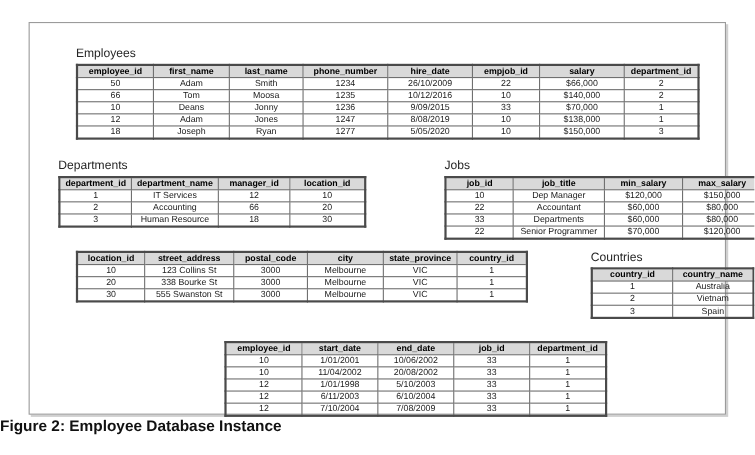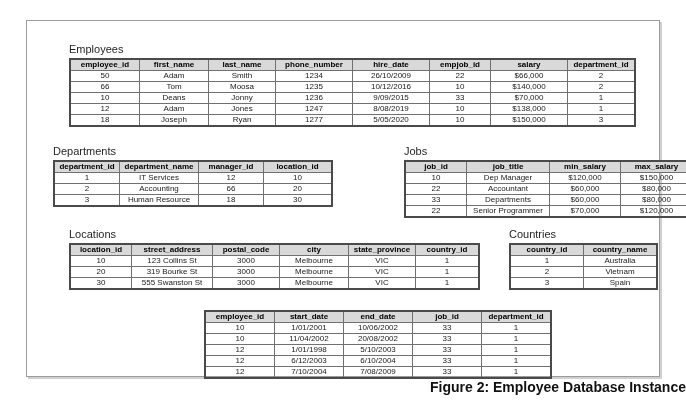"Locations" div.tbl-title { html: <div>Locations</div> -> none }
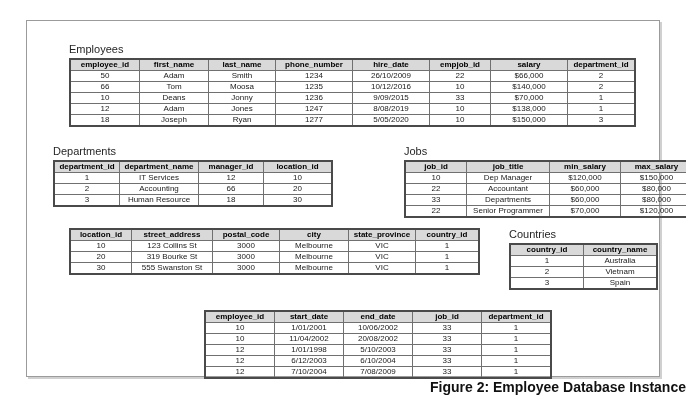"Countries" #sec-countries { left: 482px -> 510px }
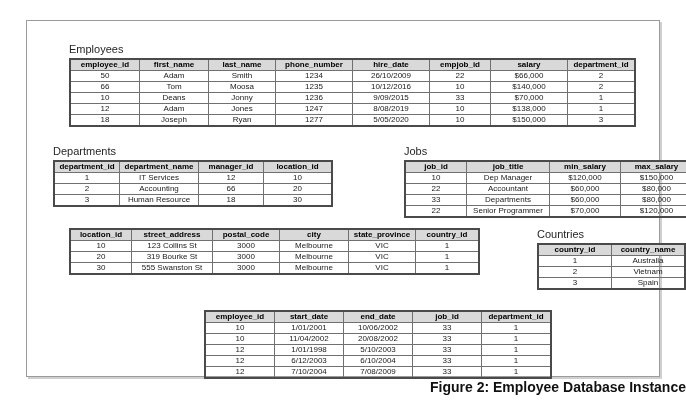"319 Bourke St" td { text: 319 -> 338 }
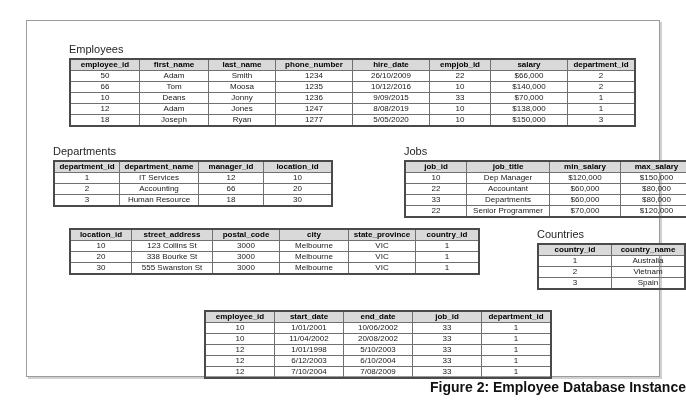"6/12/2003" td { text: 6/12/2003 -> 6/11/2003 }
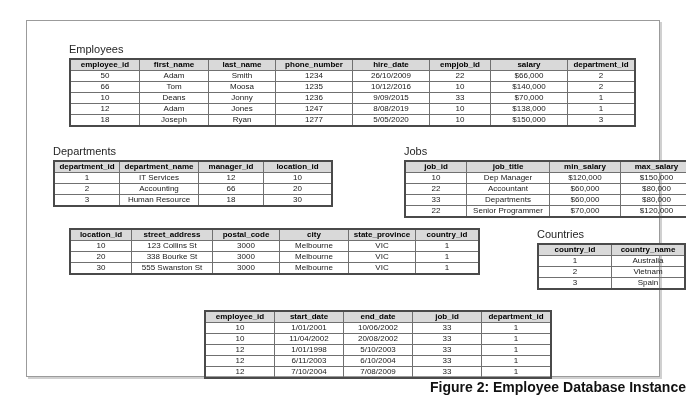"Figure 2: Employee Database Instance" .figure-caption { text-align: right -> left }
